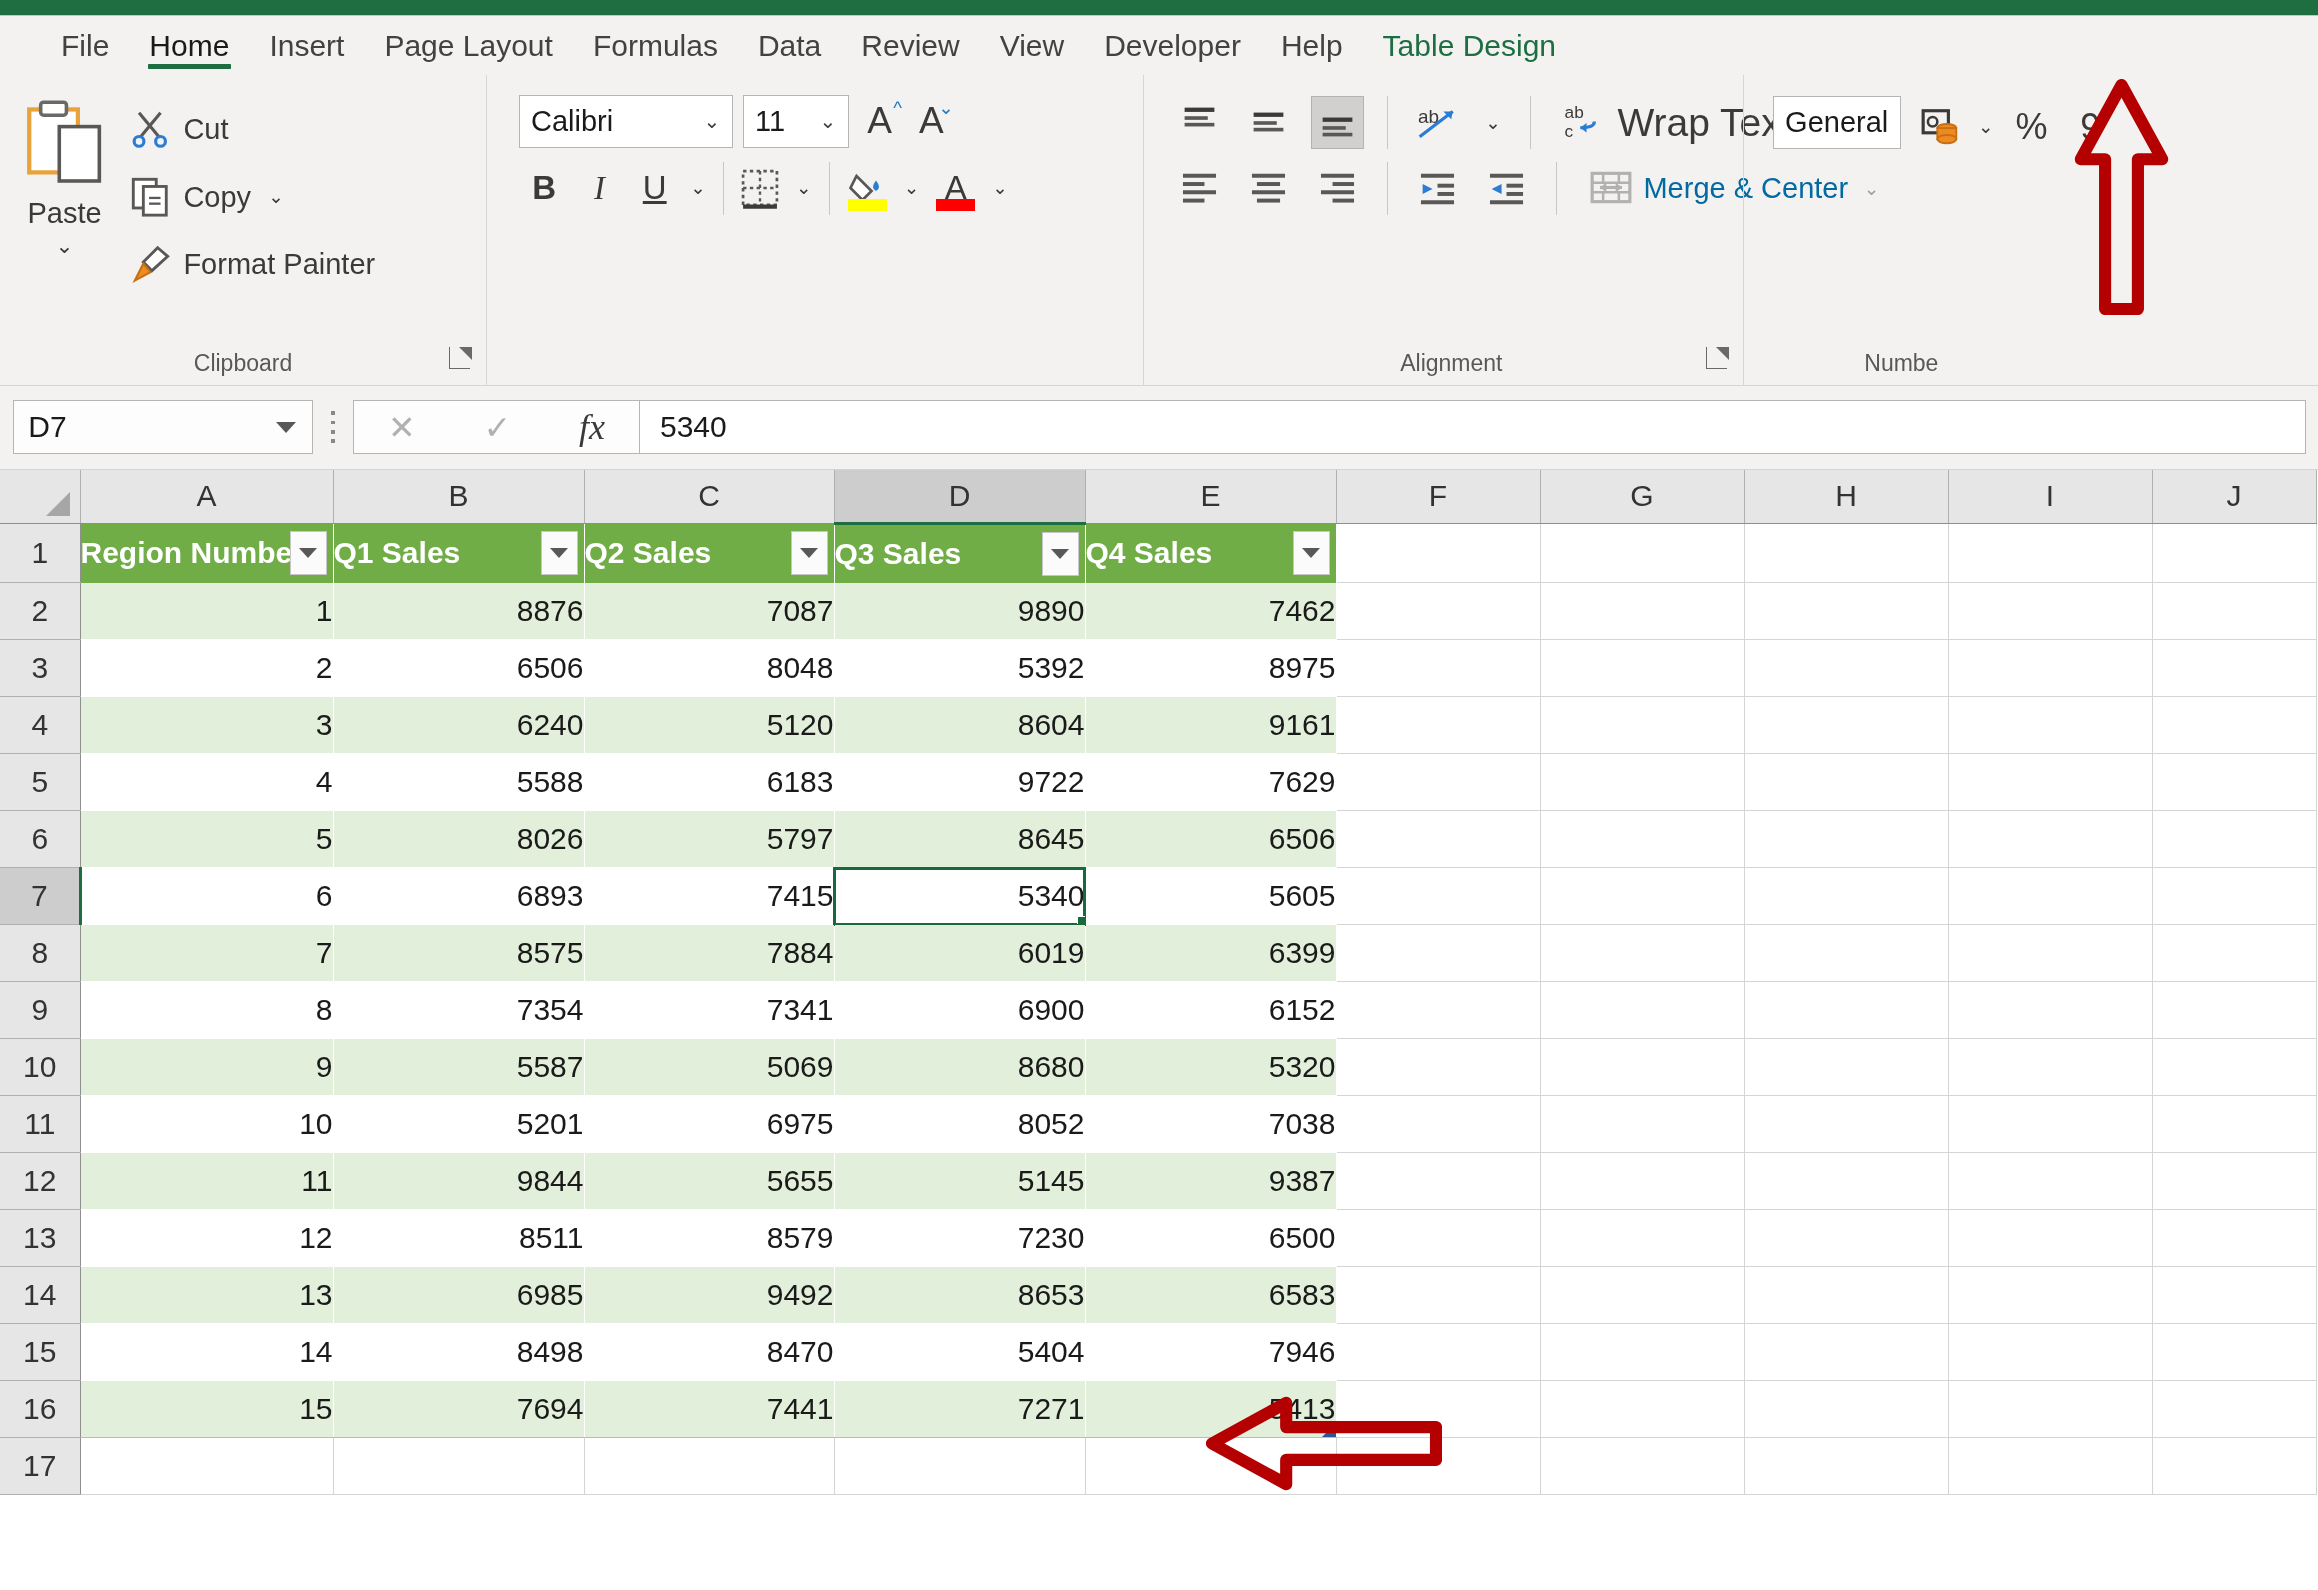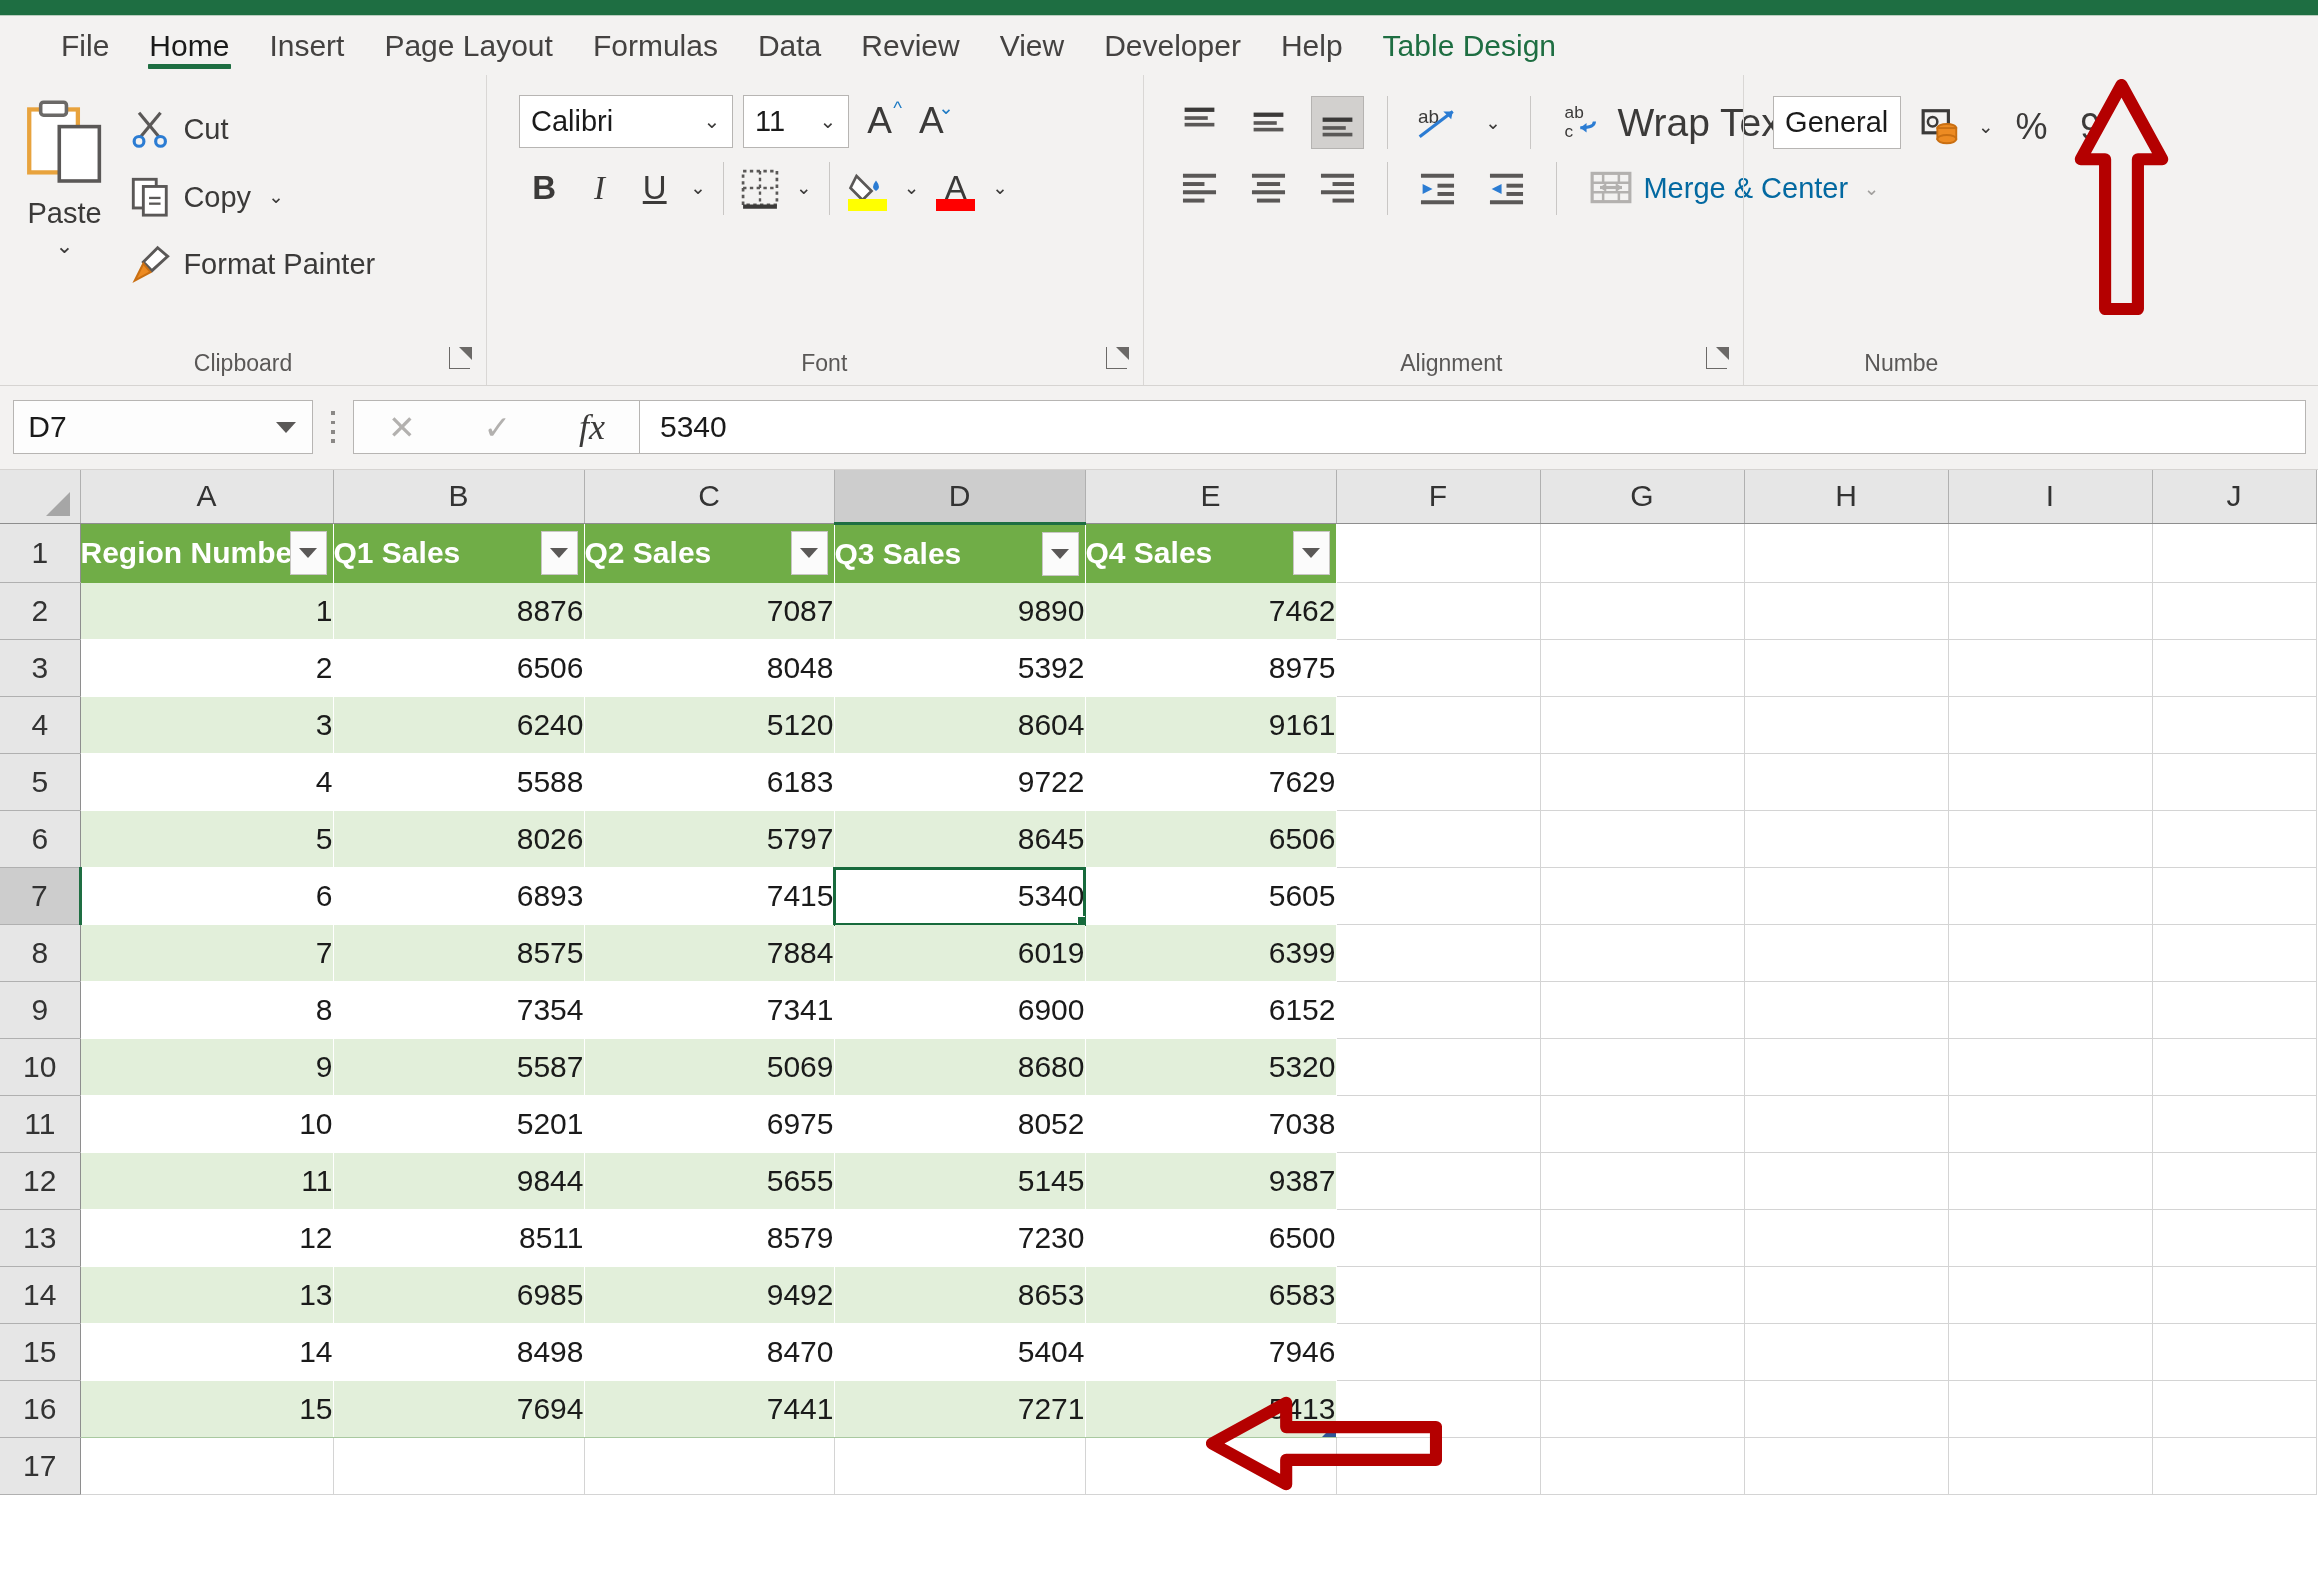"Font" div.rgroup-footer { html: <div> <span>Font</span> <span></span> </div> -> none }
